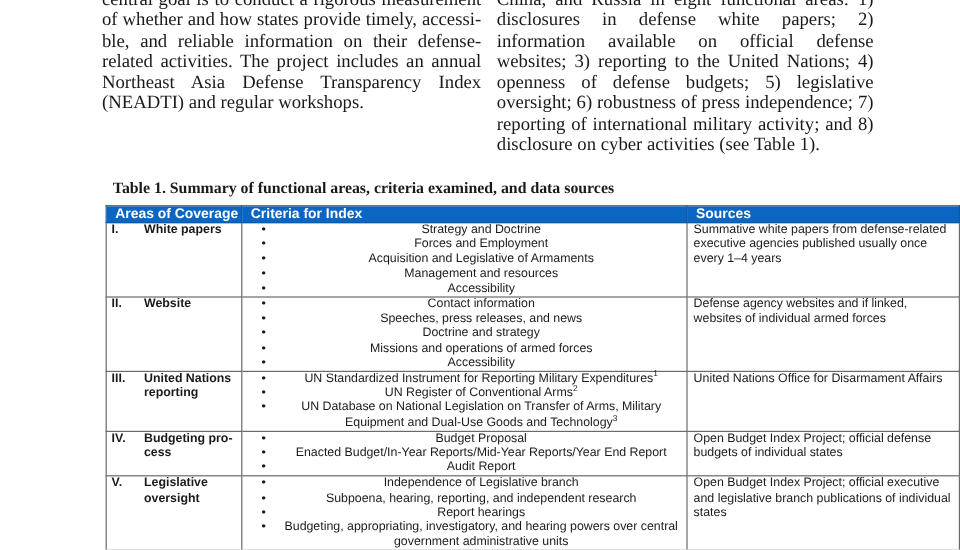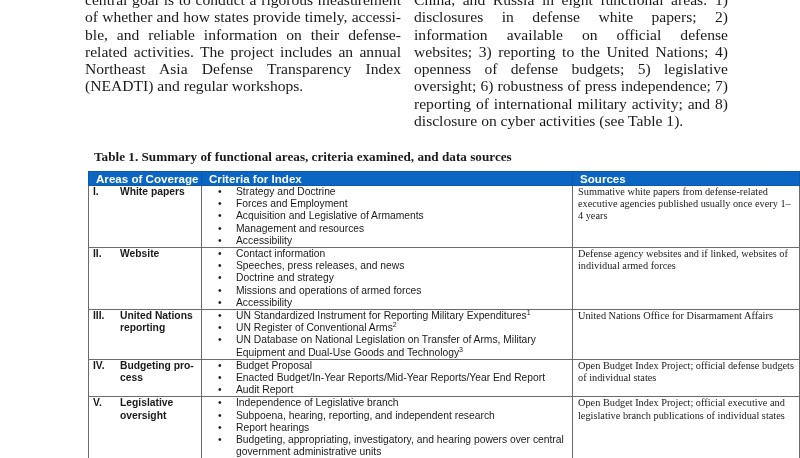"Strategy and Doctrine" td.criteria { text-align: none -> center }
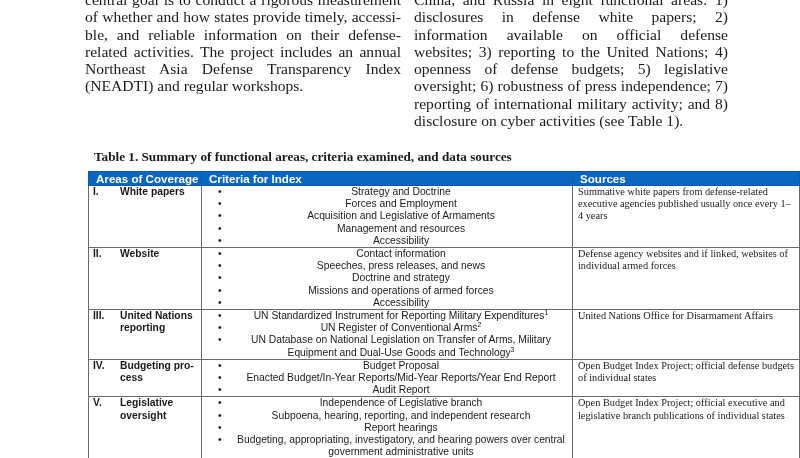"Summative white papers from" td.sources { font-family: Liberation Serif, serif -> none }
